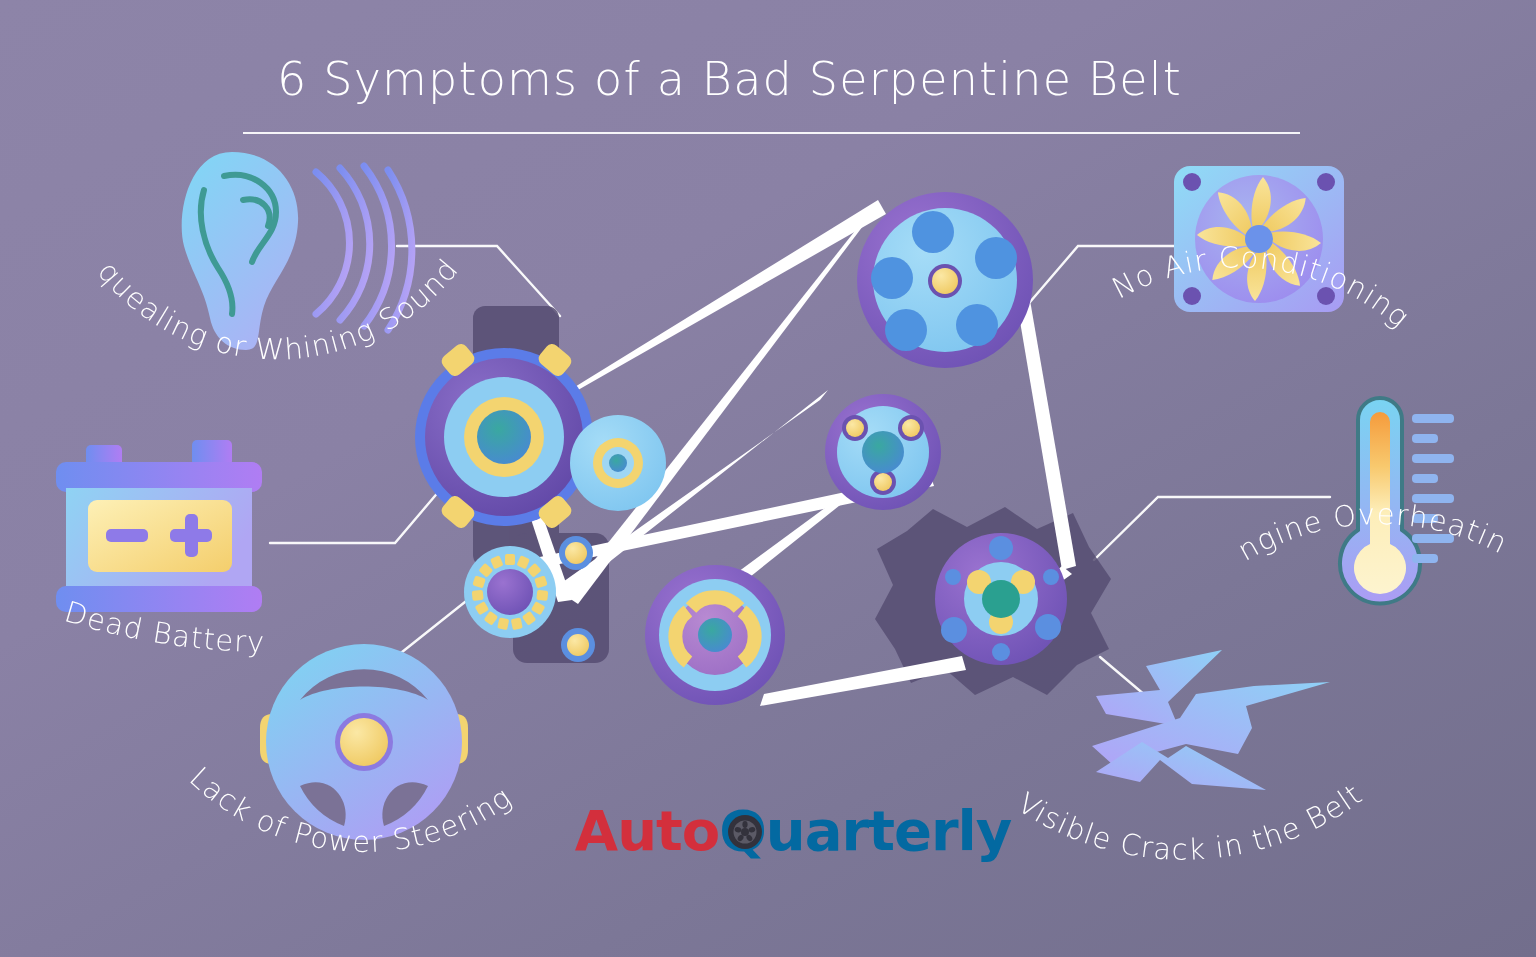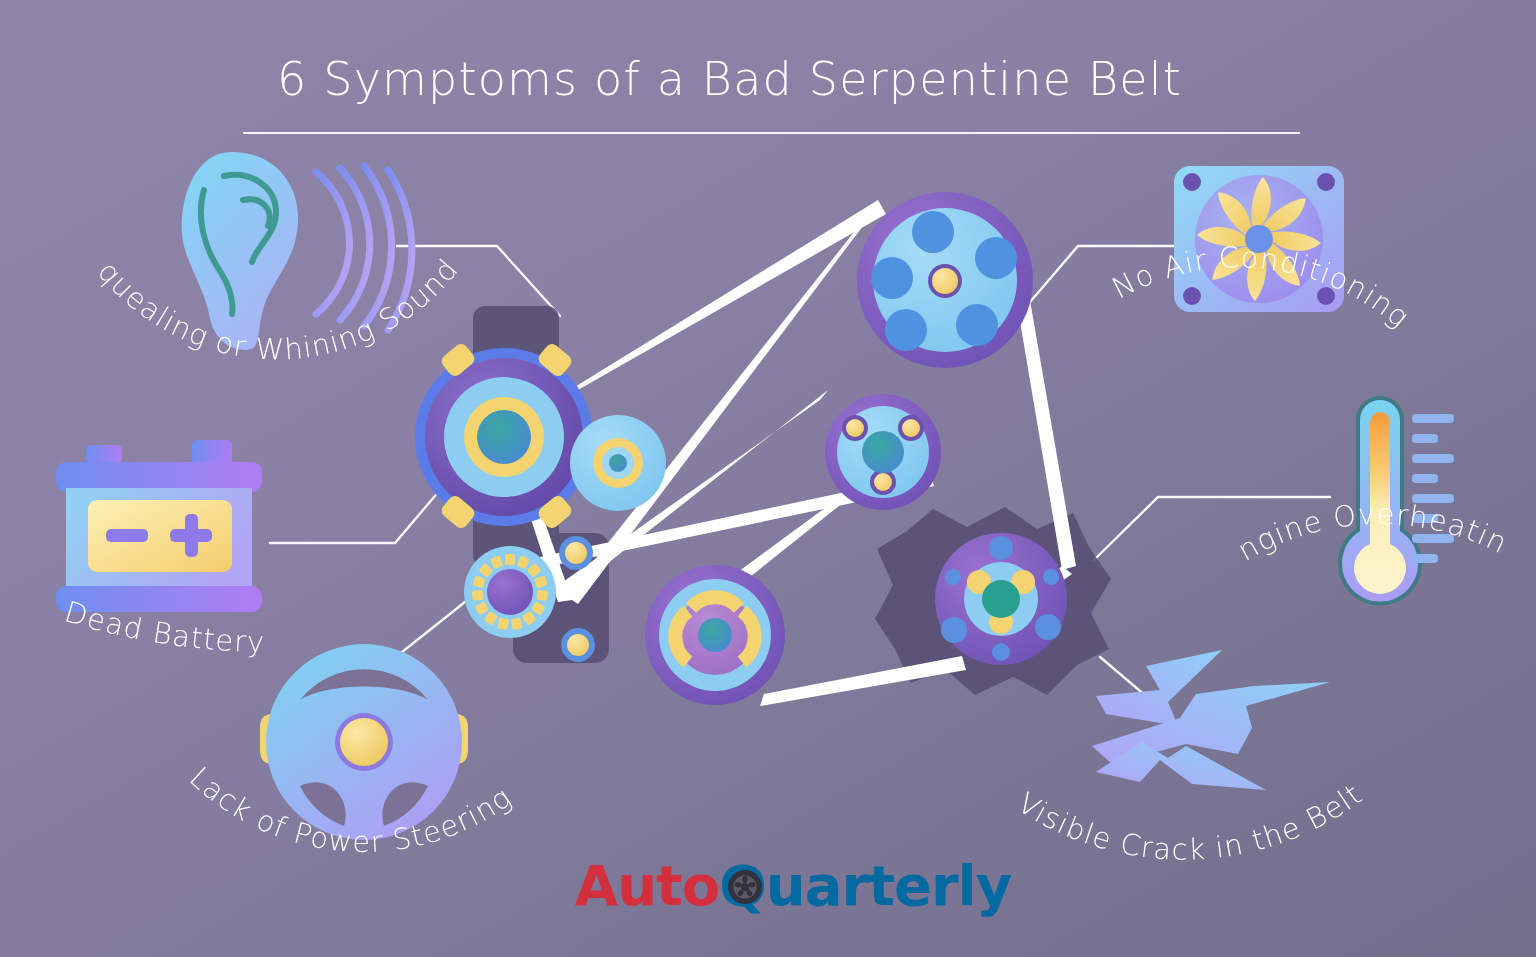"Auto" .logo { top: 849px -> 794px }
